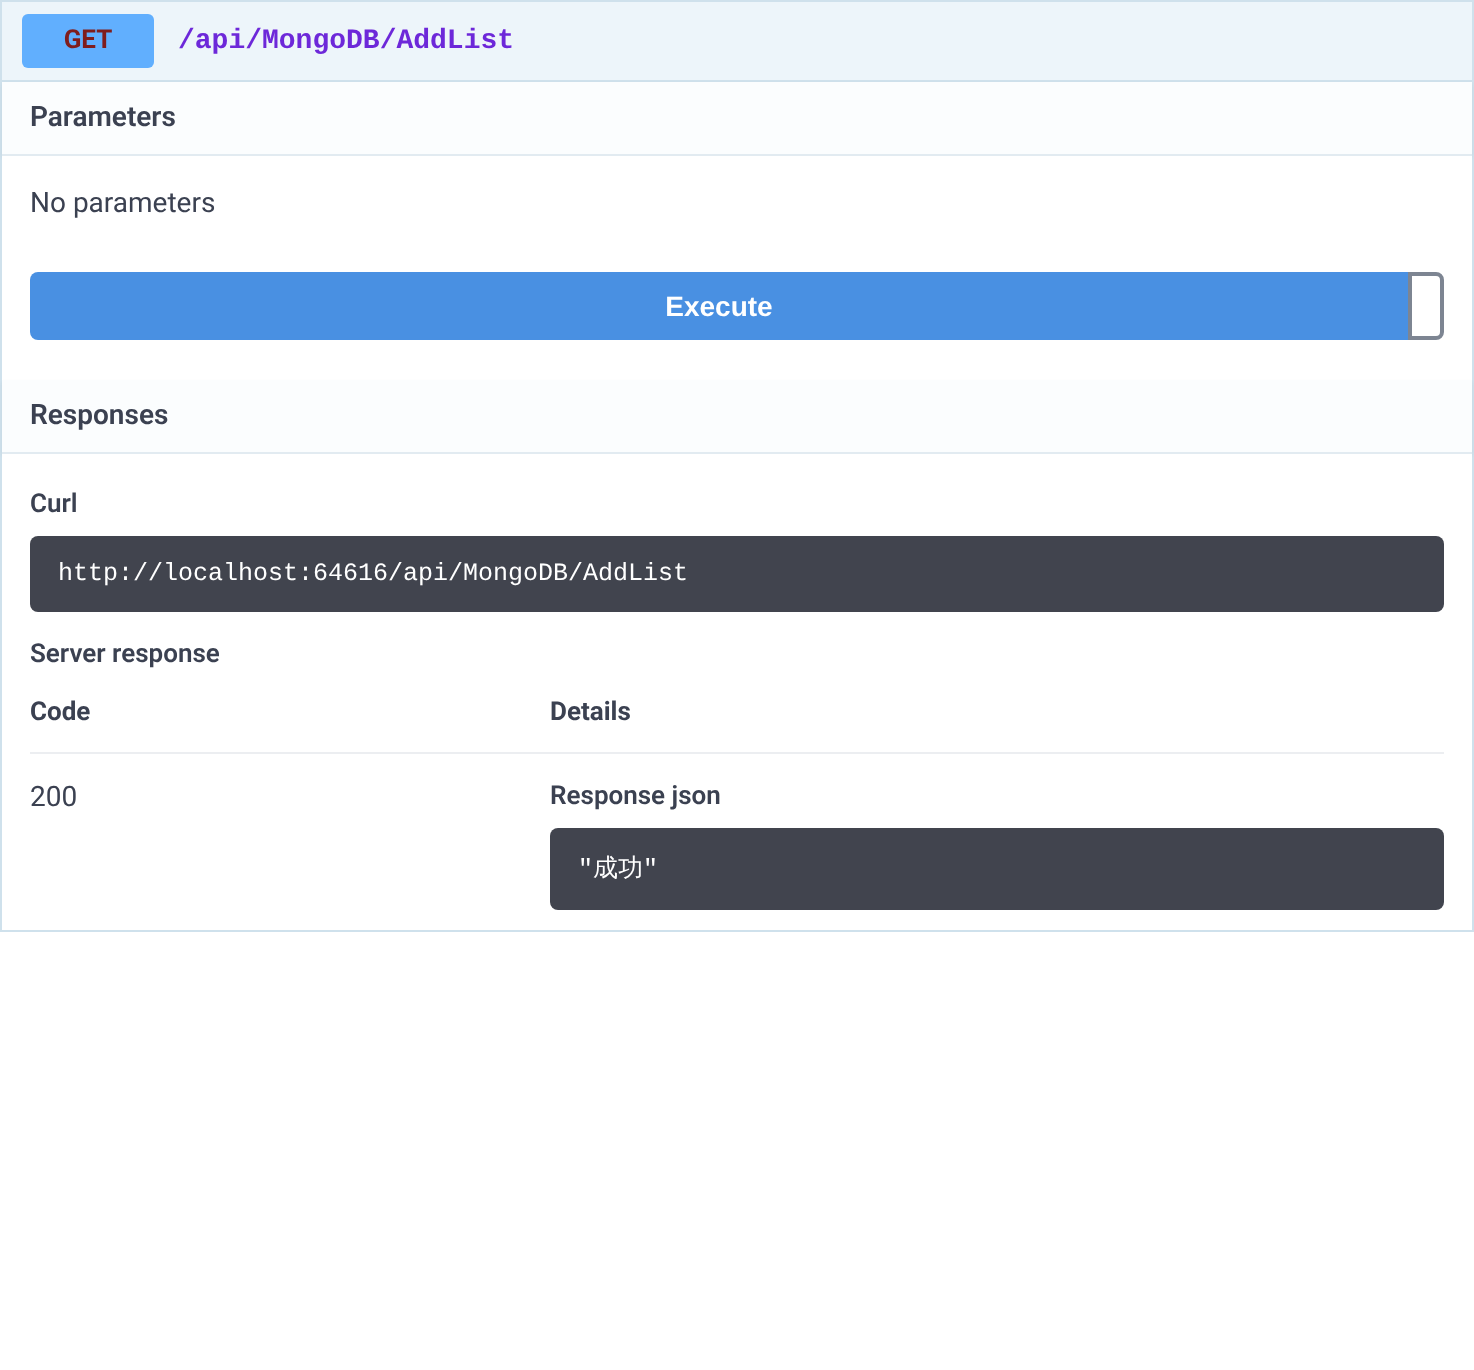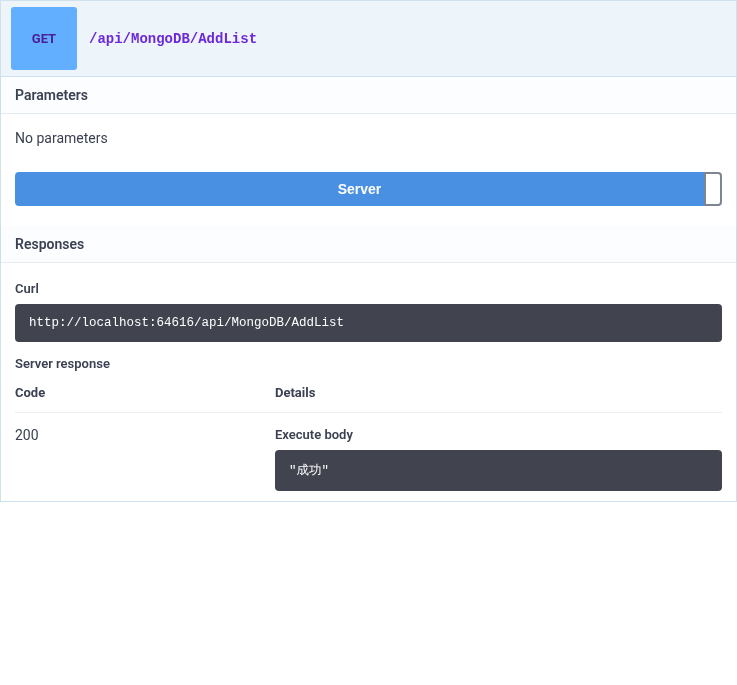"GET" .method-badge { color: #4c1d95 -> #7f1d1d; padding: 24px 14px -> 6px 14px }
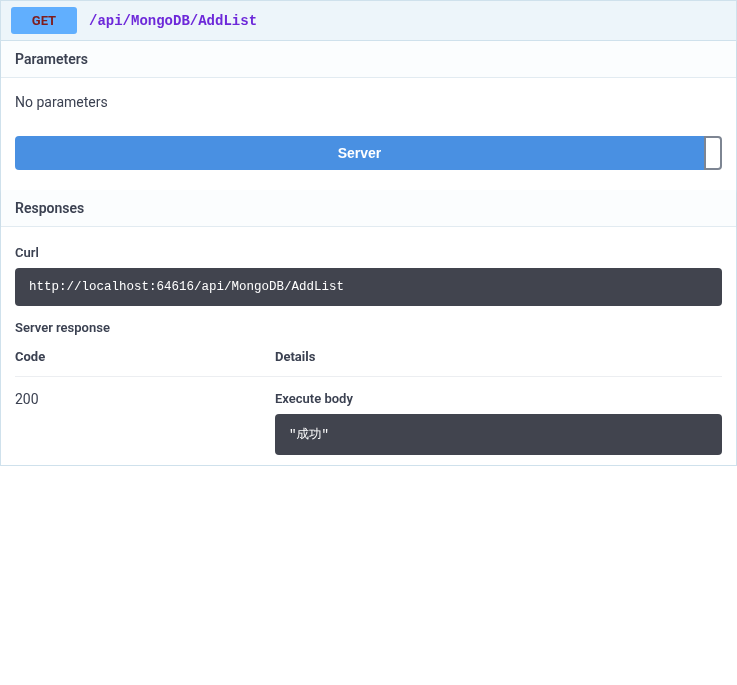"Server" button.btn-execute { text: Server -> Execute }
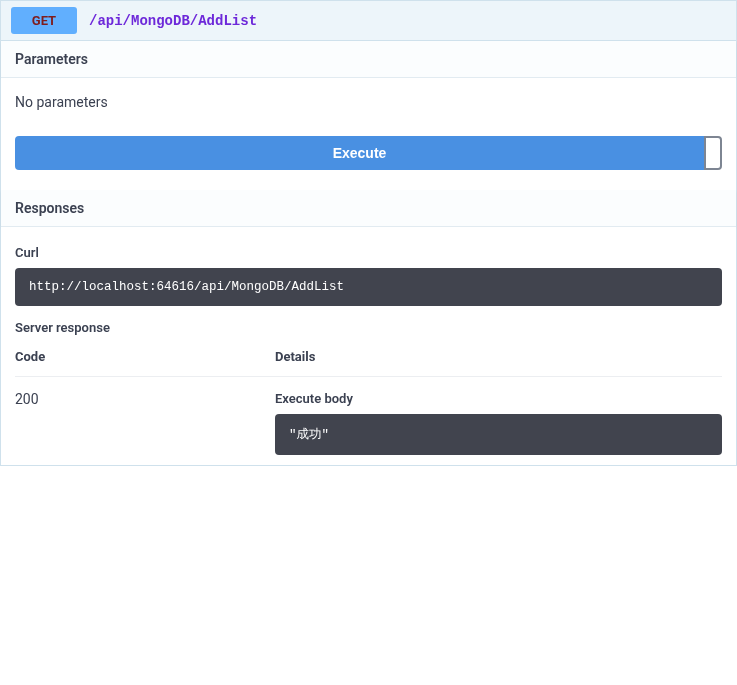"Execute body" div.detail-label { text: Execute body -> Response json }
